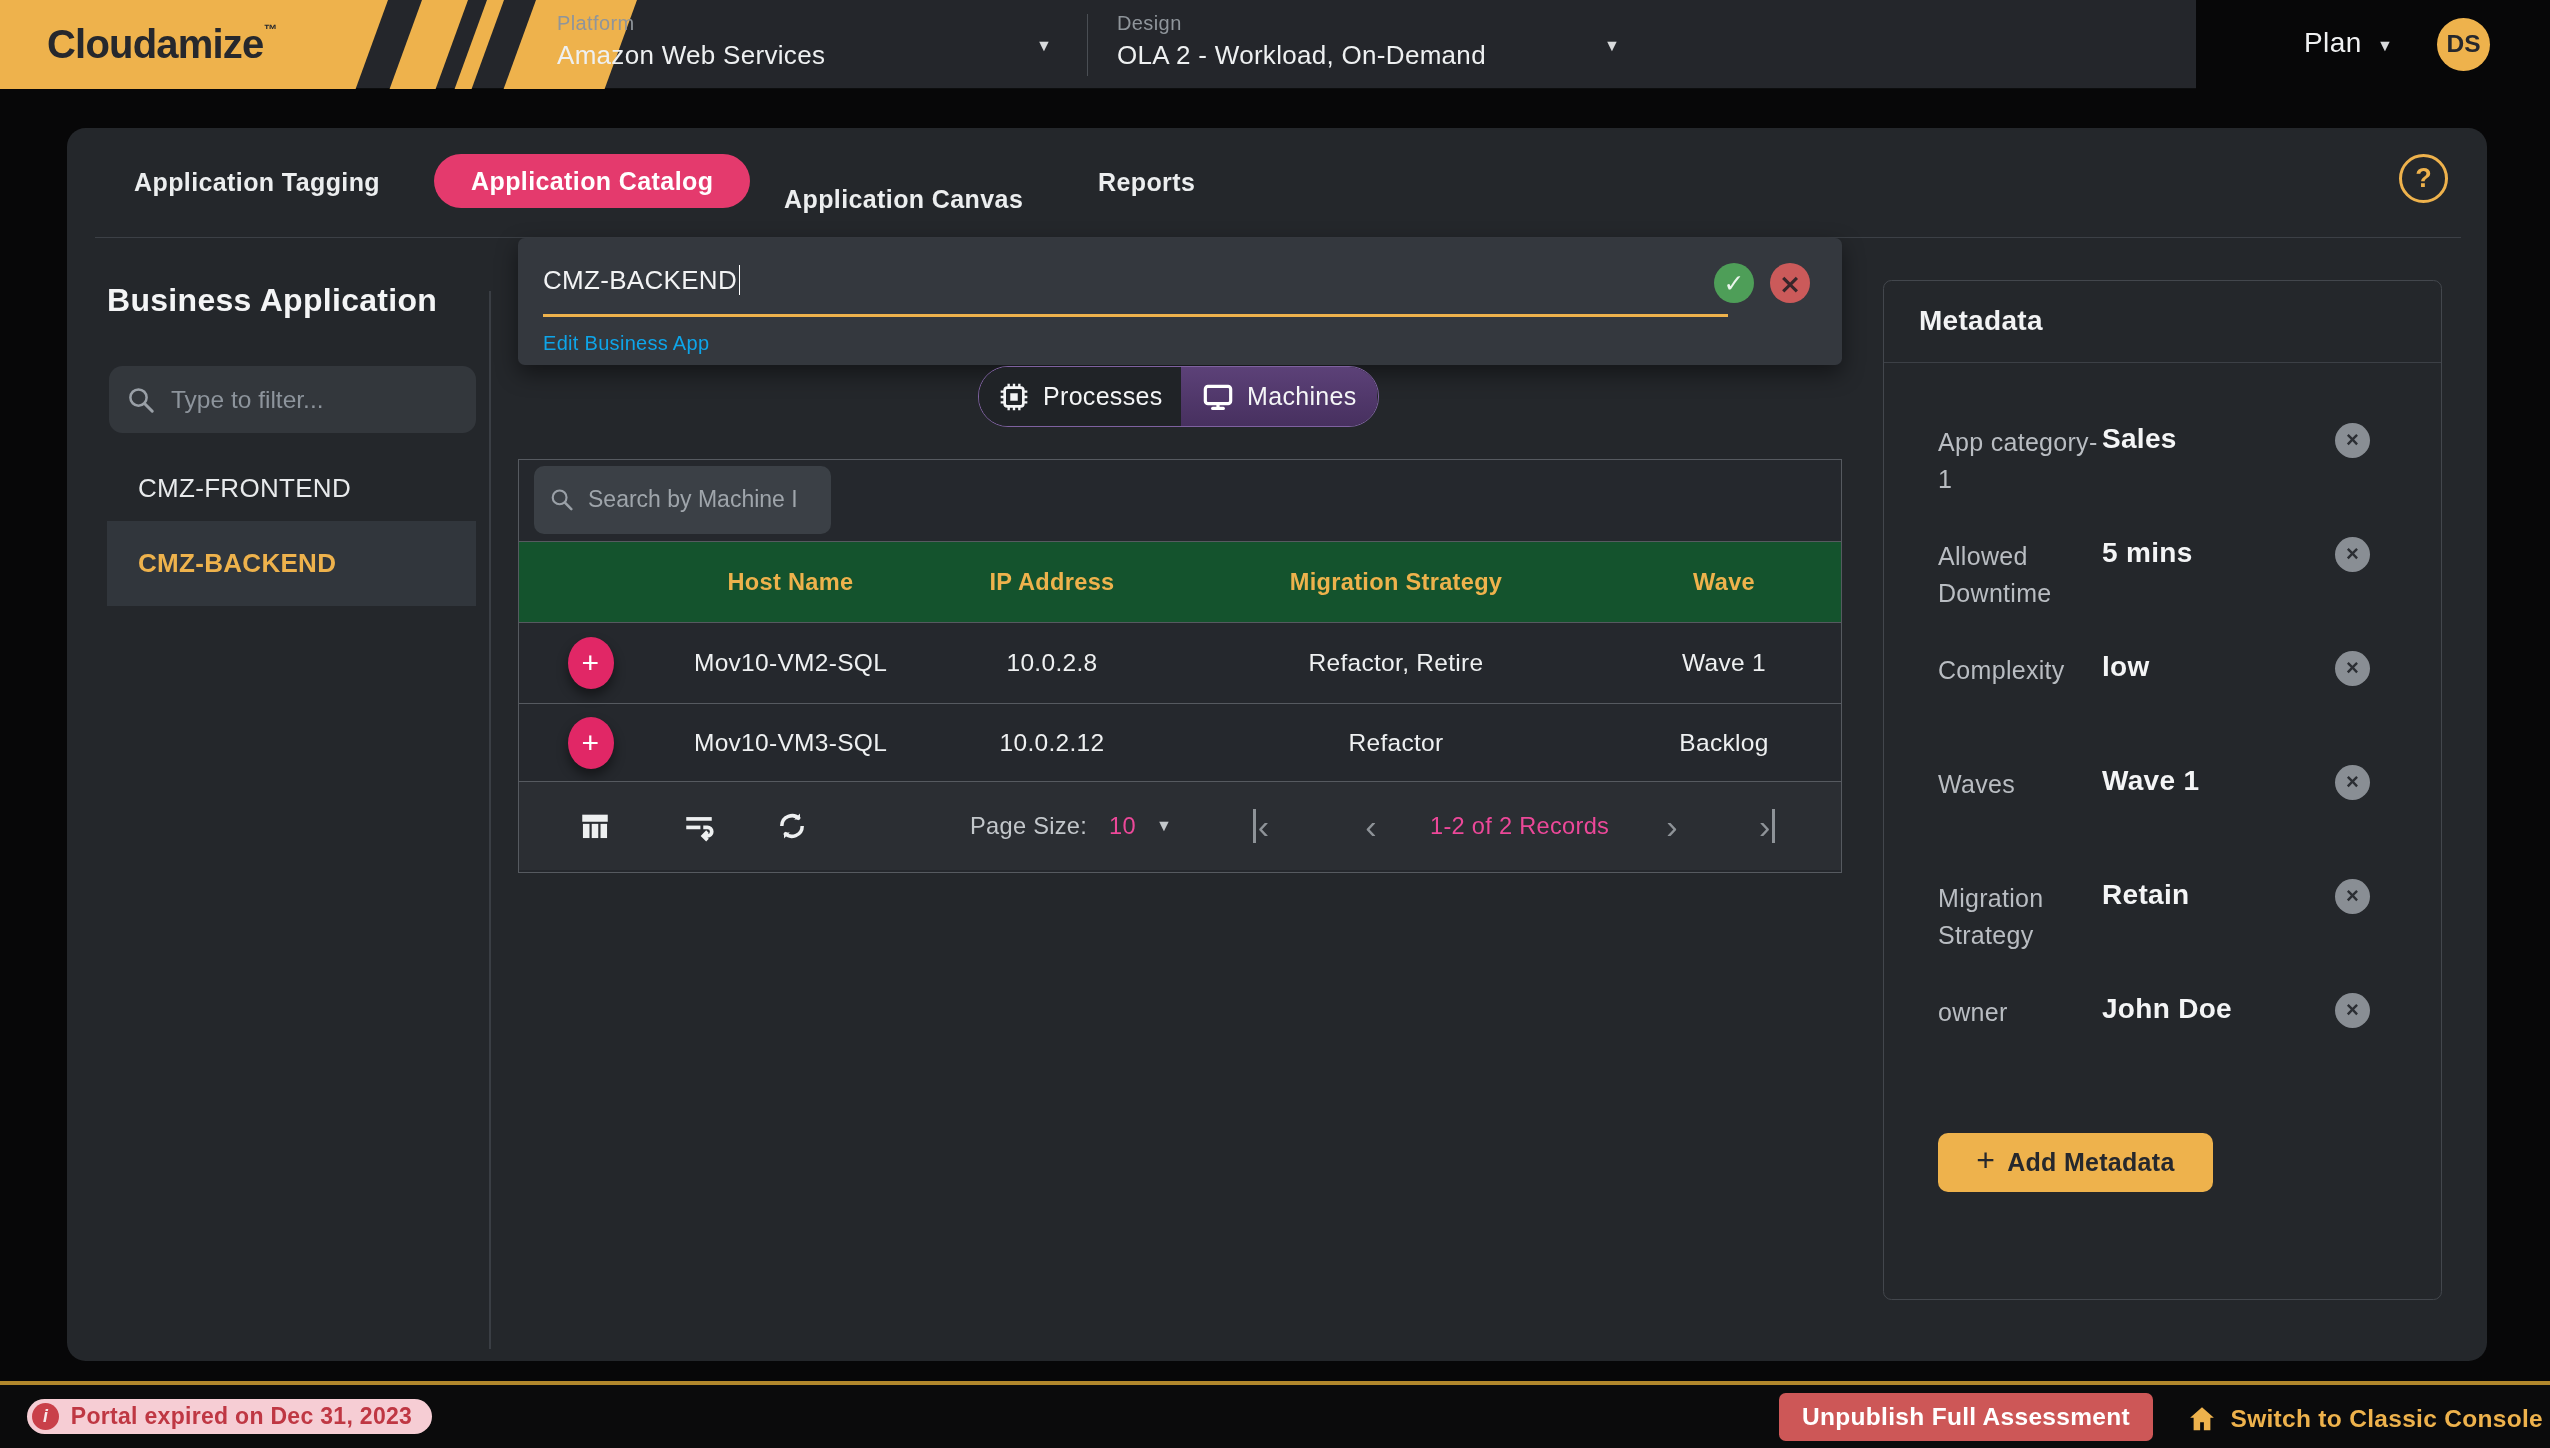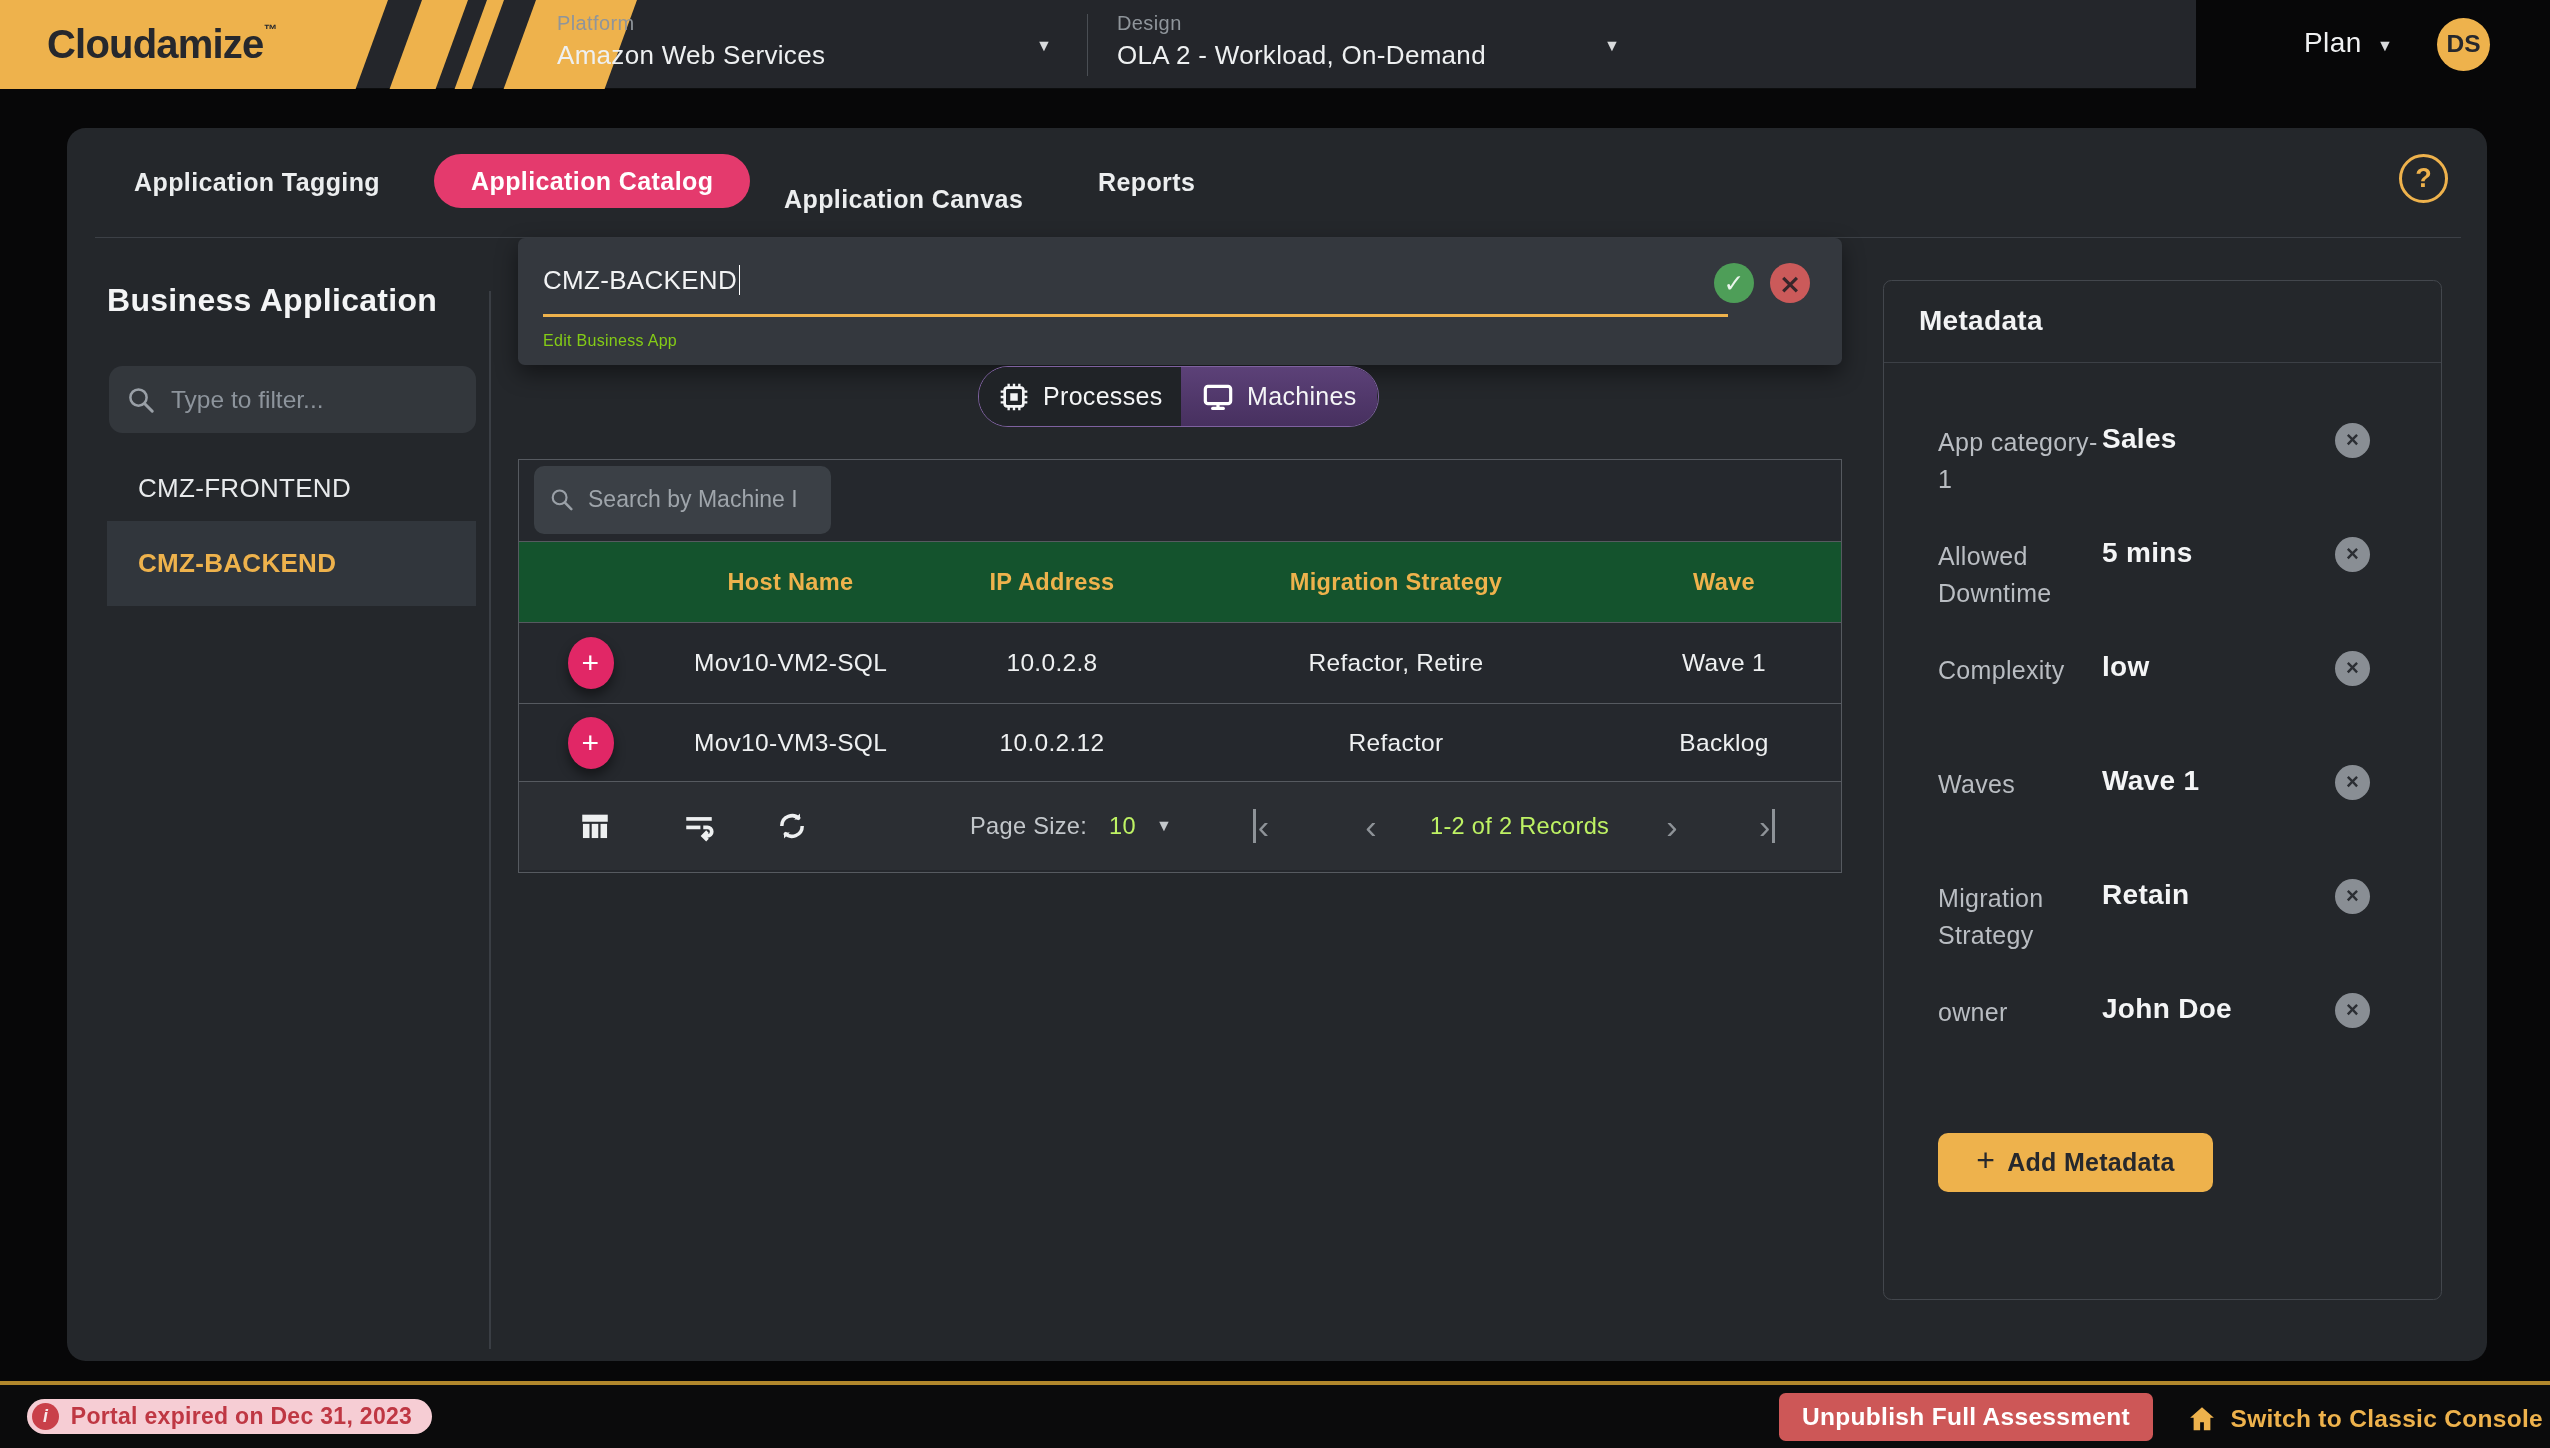"Edit Business App" .edit-label { color: #84cc16 -> #0ea5e9; font-size: 16px -> 20px }
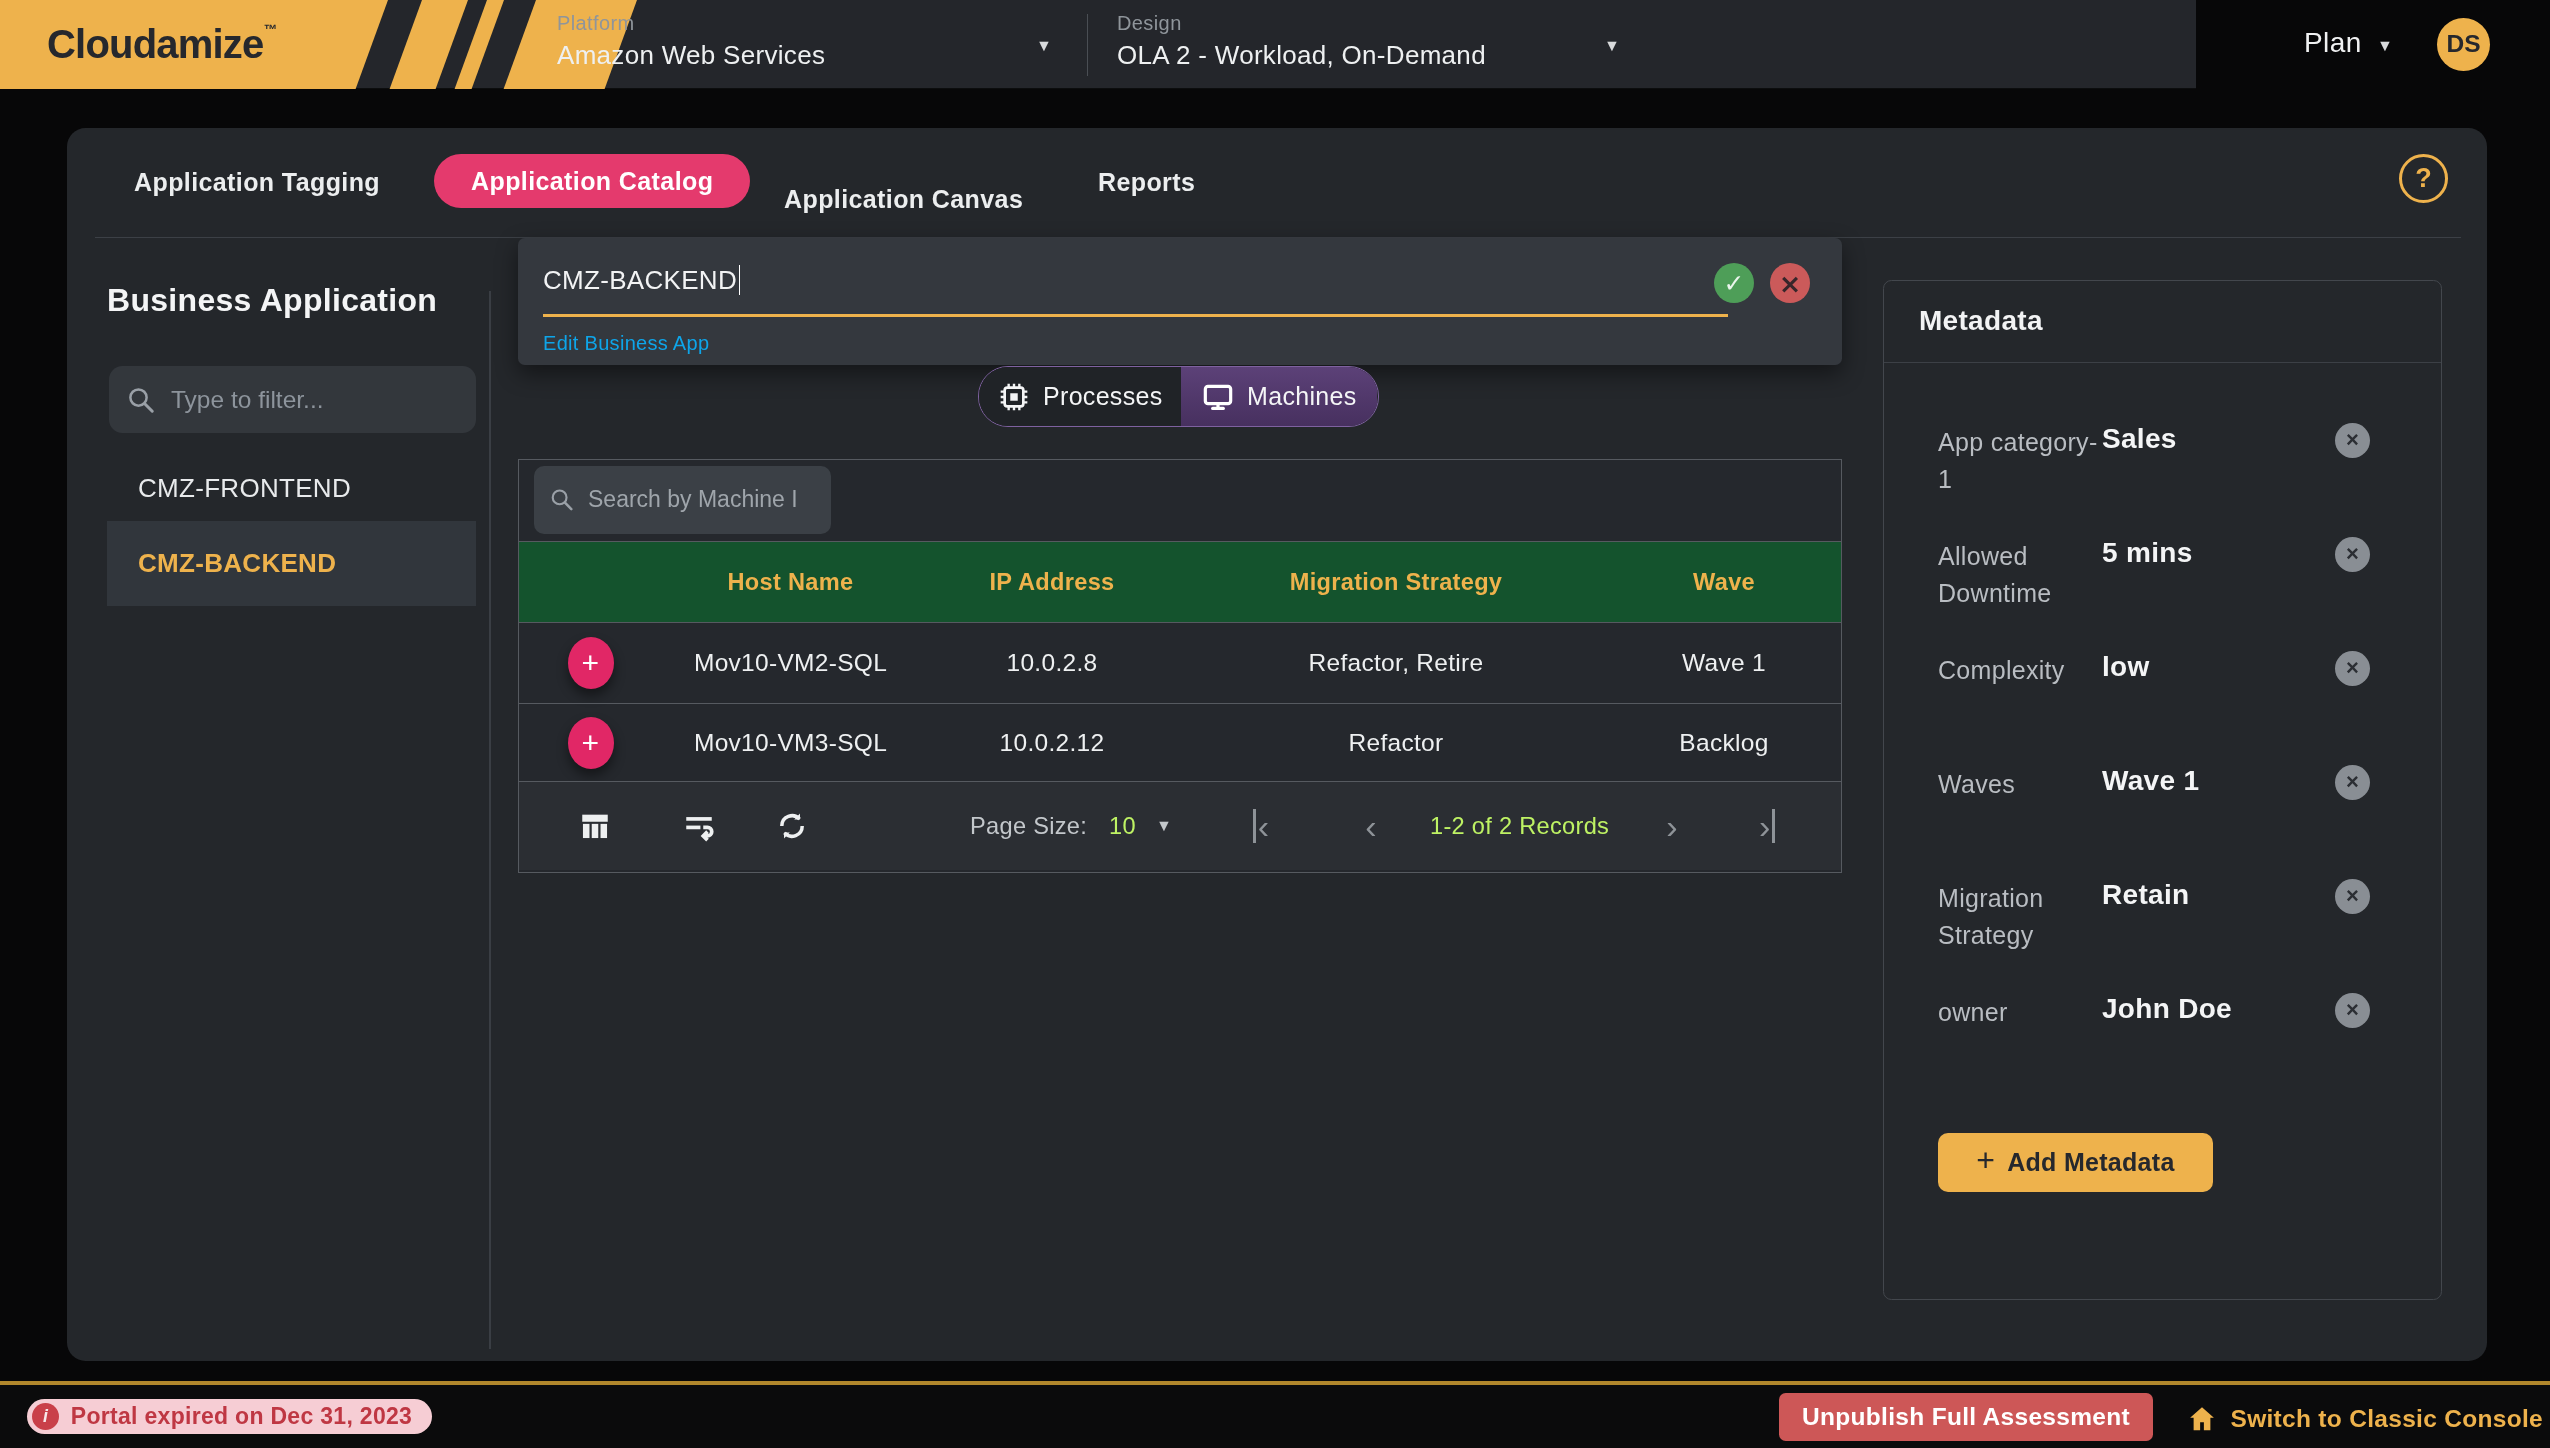"10" .ft-white { color: #bef264 -> #ec4899 }
